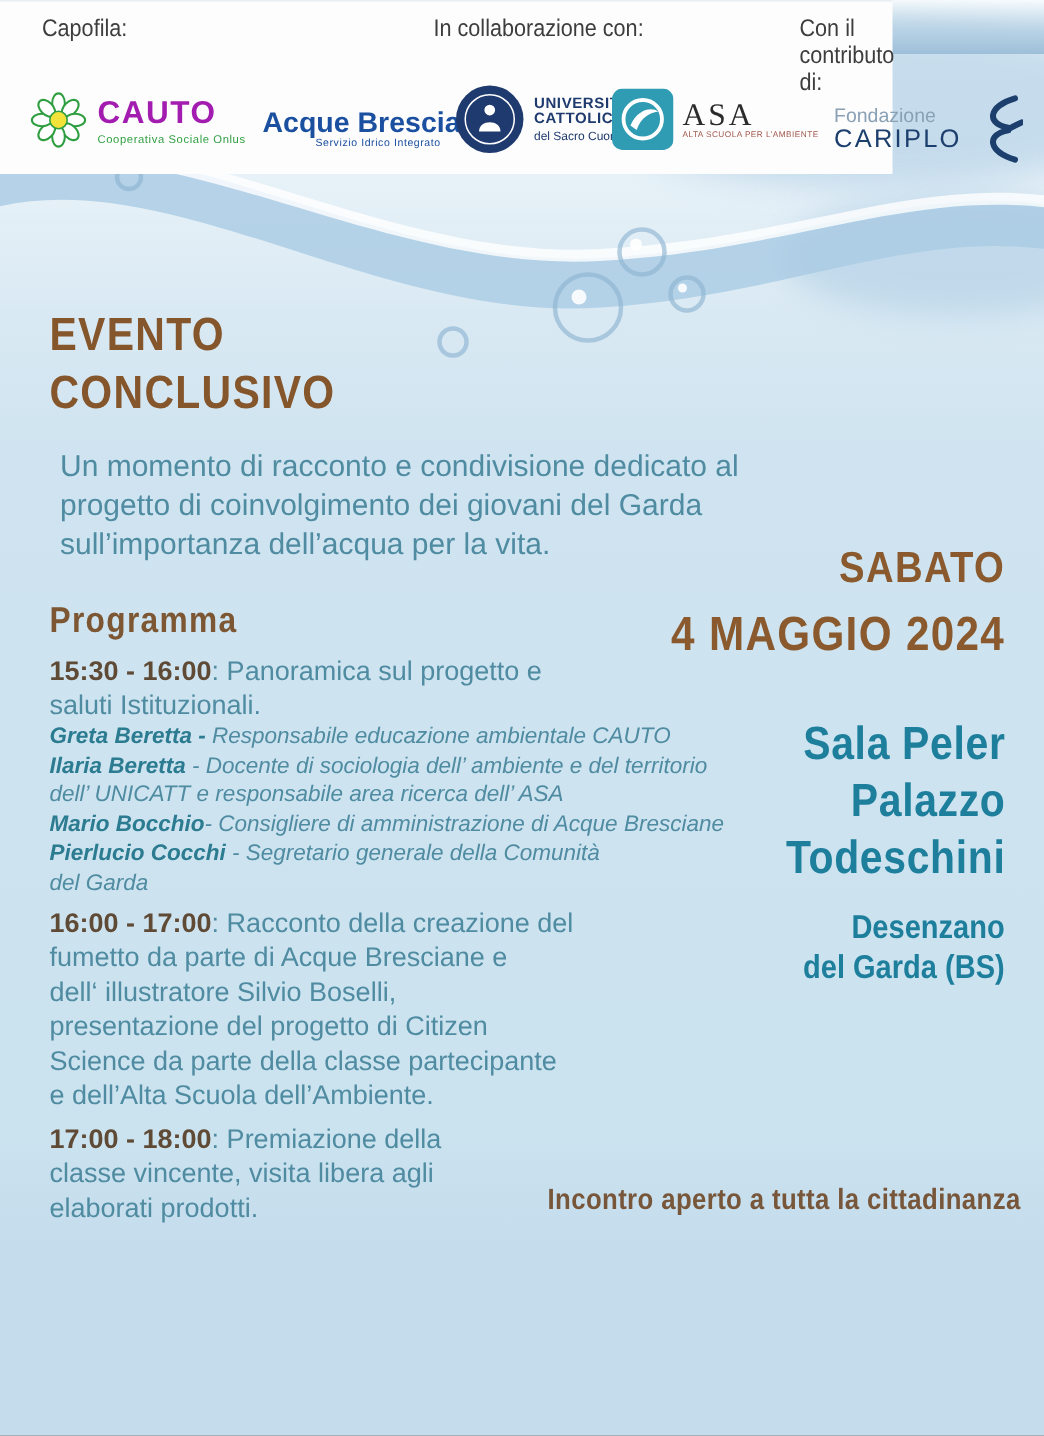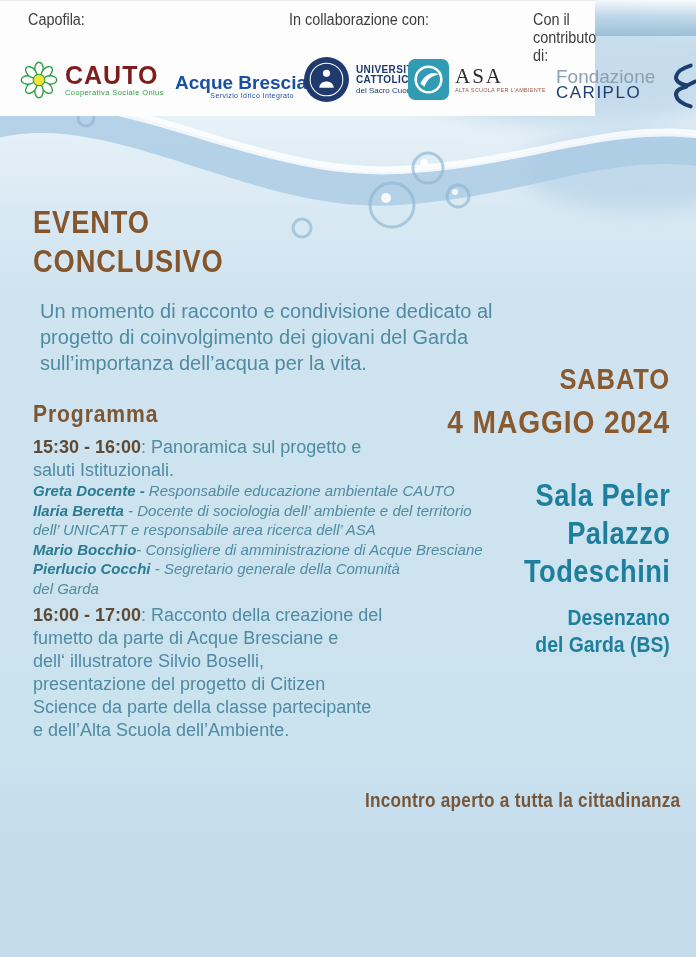"CAUTO" .cauto-name { color: #7f1d1d -> #a21caf; font-size: 25px -> 21px }
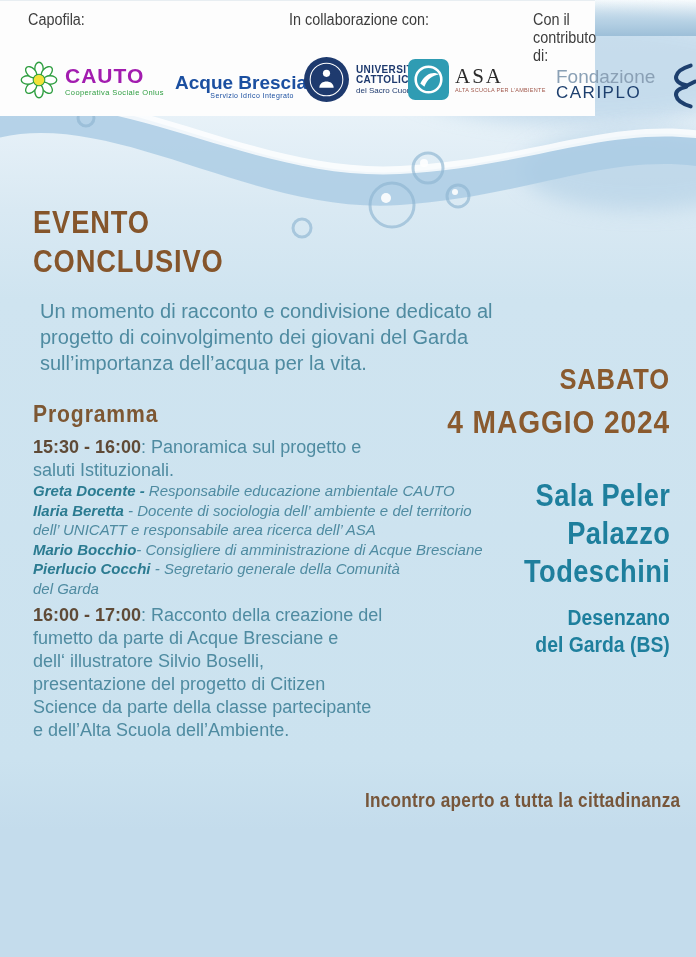"Fondazione" .cariplo-l1 { font-size: 19px -> 13px }
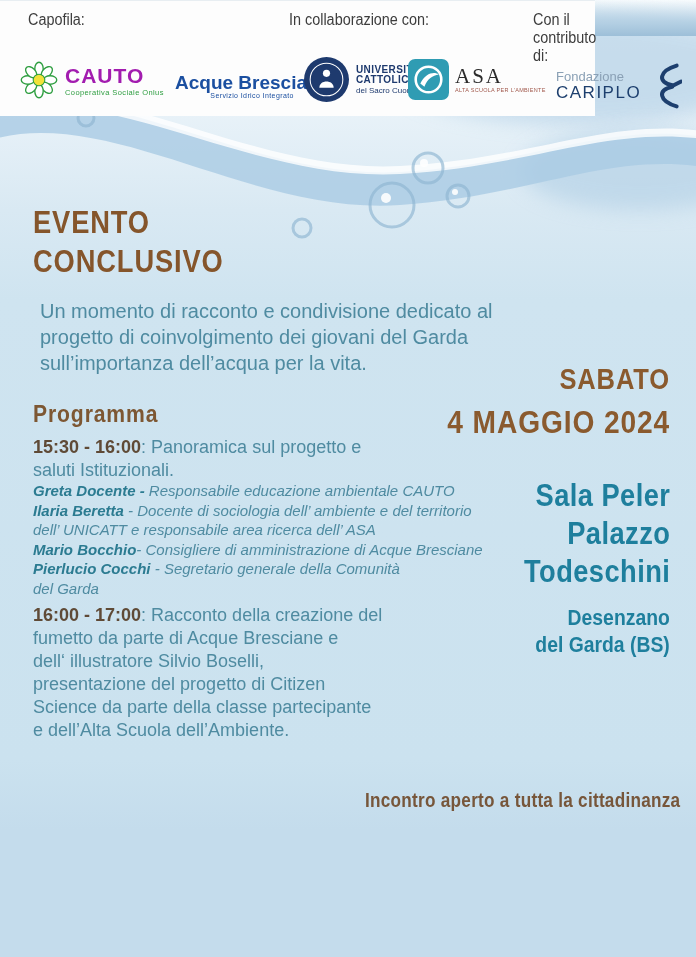"Greta Docente -" span.speaker-name { text: Docente -> Beretta }
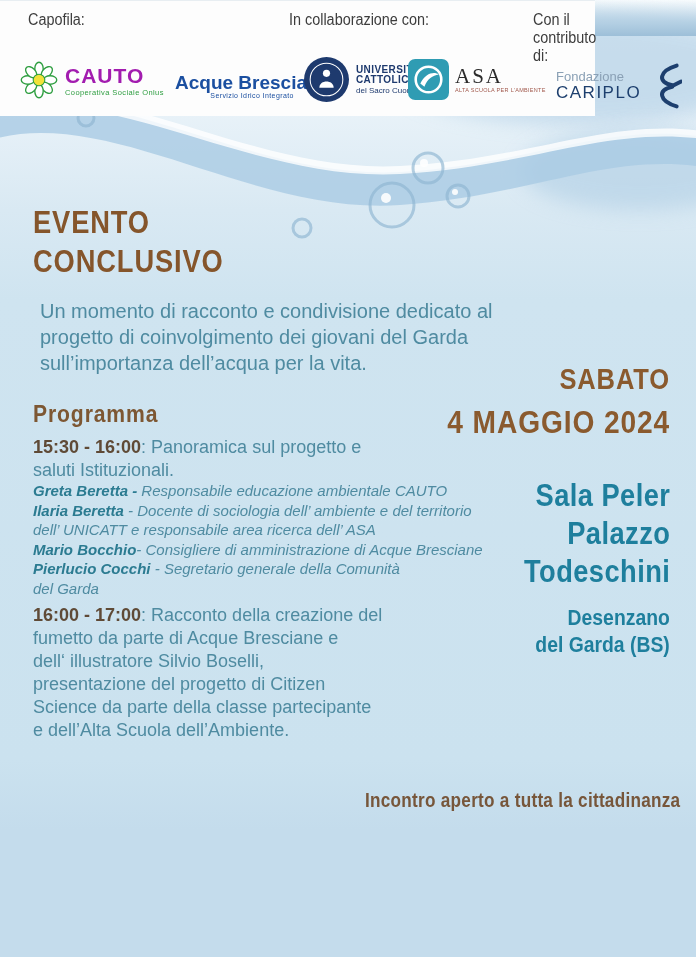"17:00 - 18:00: Premiazione della" p.abs { html: none -> <p><span>17:00 - 18:00</span><span>: Premiazione della classe vincente, visita libera agli elaborati prodotti.</span></p> }
